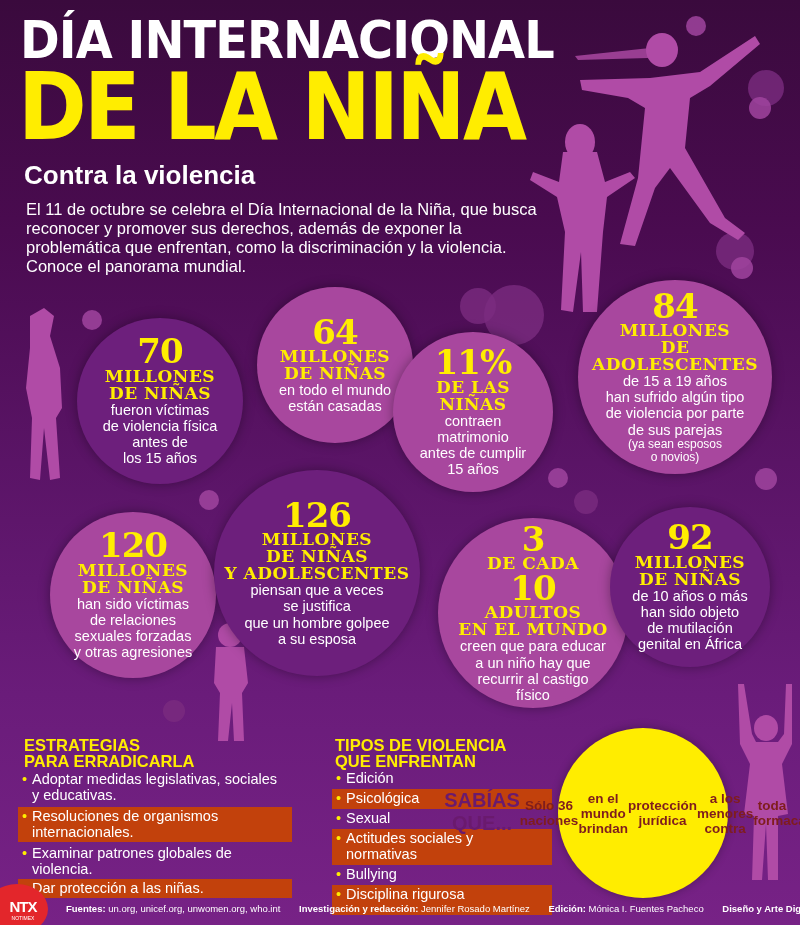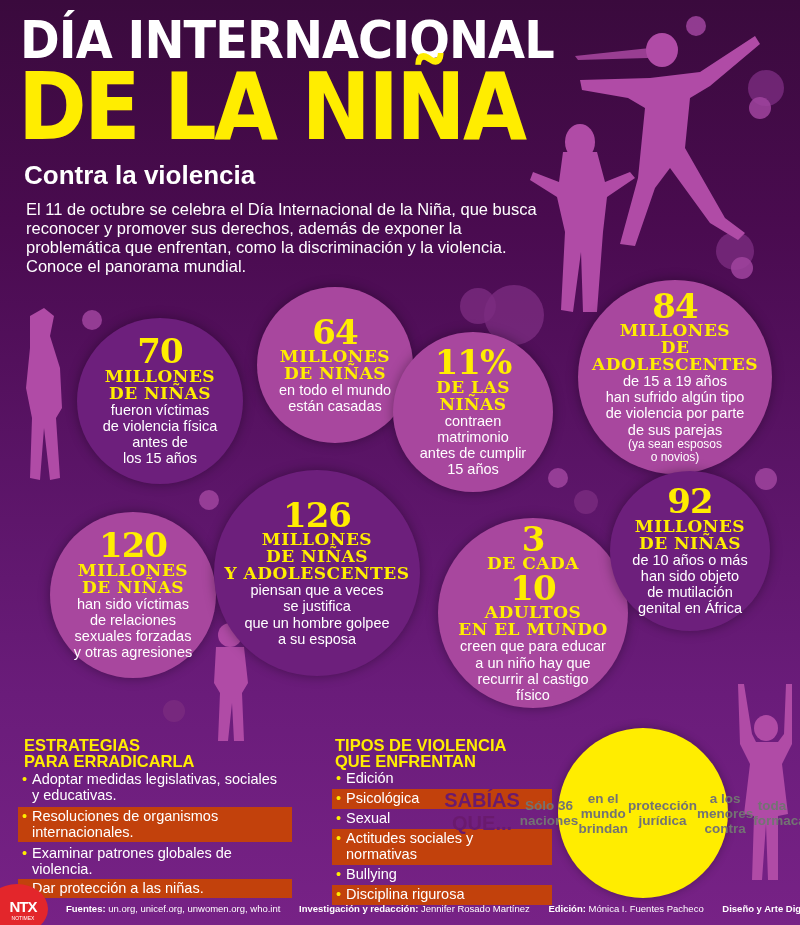"92" div.stat { top: 471px -> 507px }
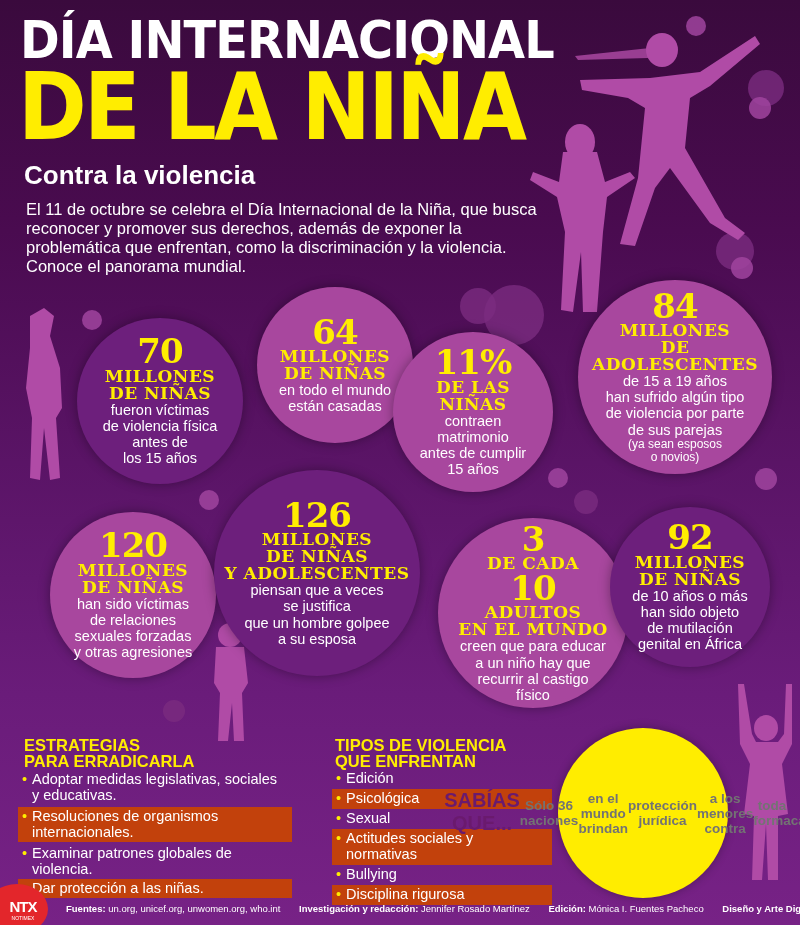"Sólo 36 naciones" .sabias .stext { color: #737373 -> #7f1d1d }
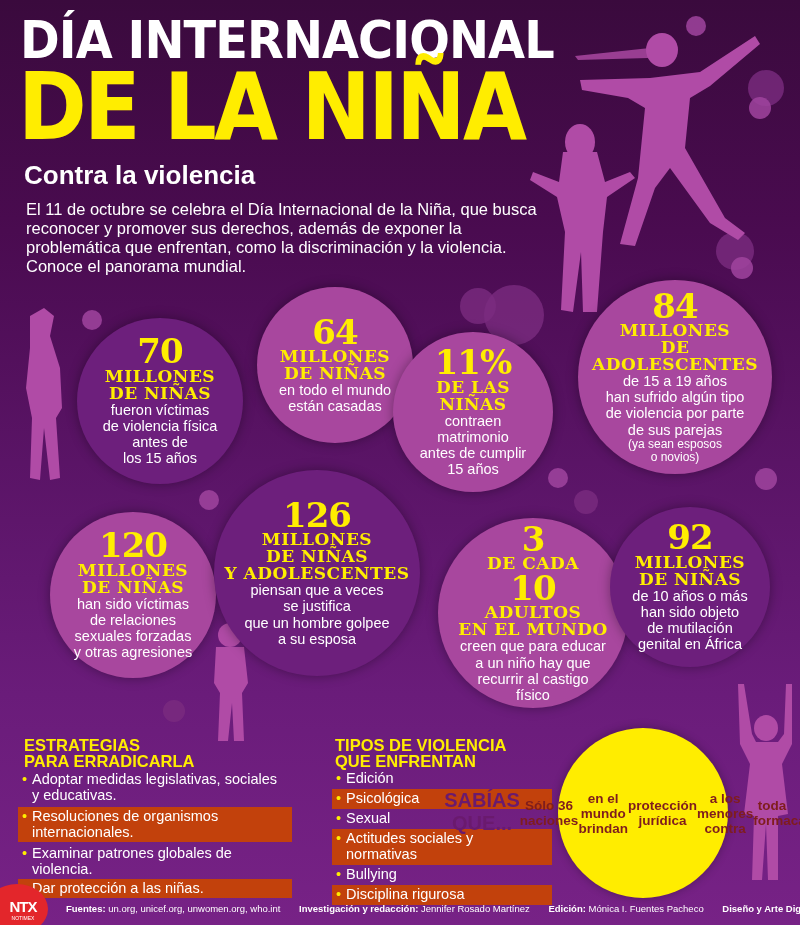"Disciplina rigurosa" li.band { padding-bottom: 3px -> 13px }
